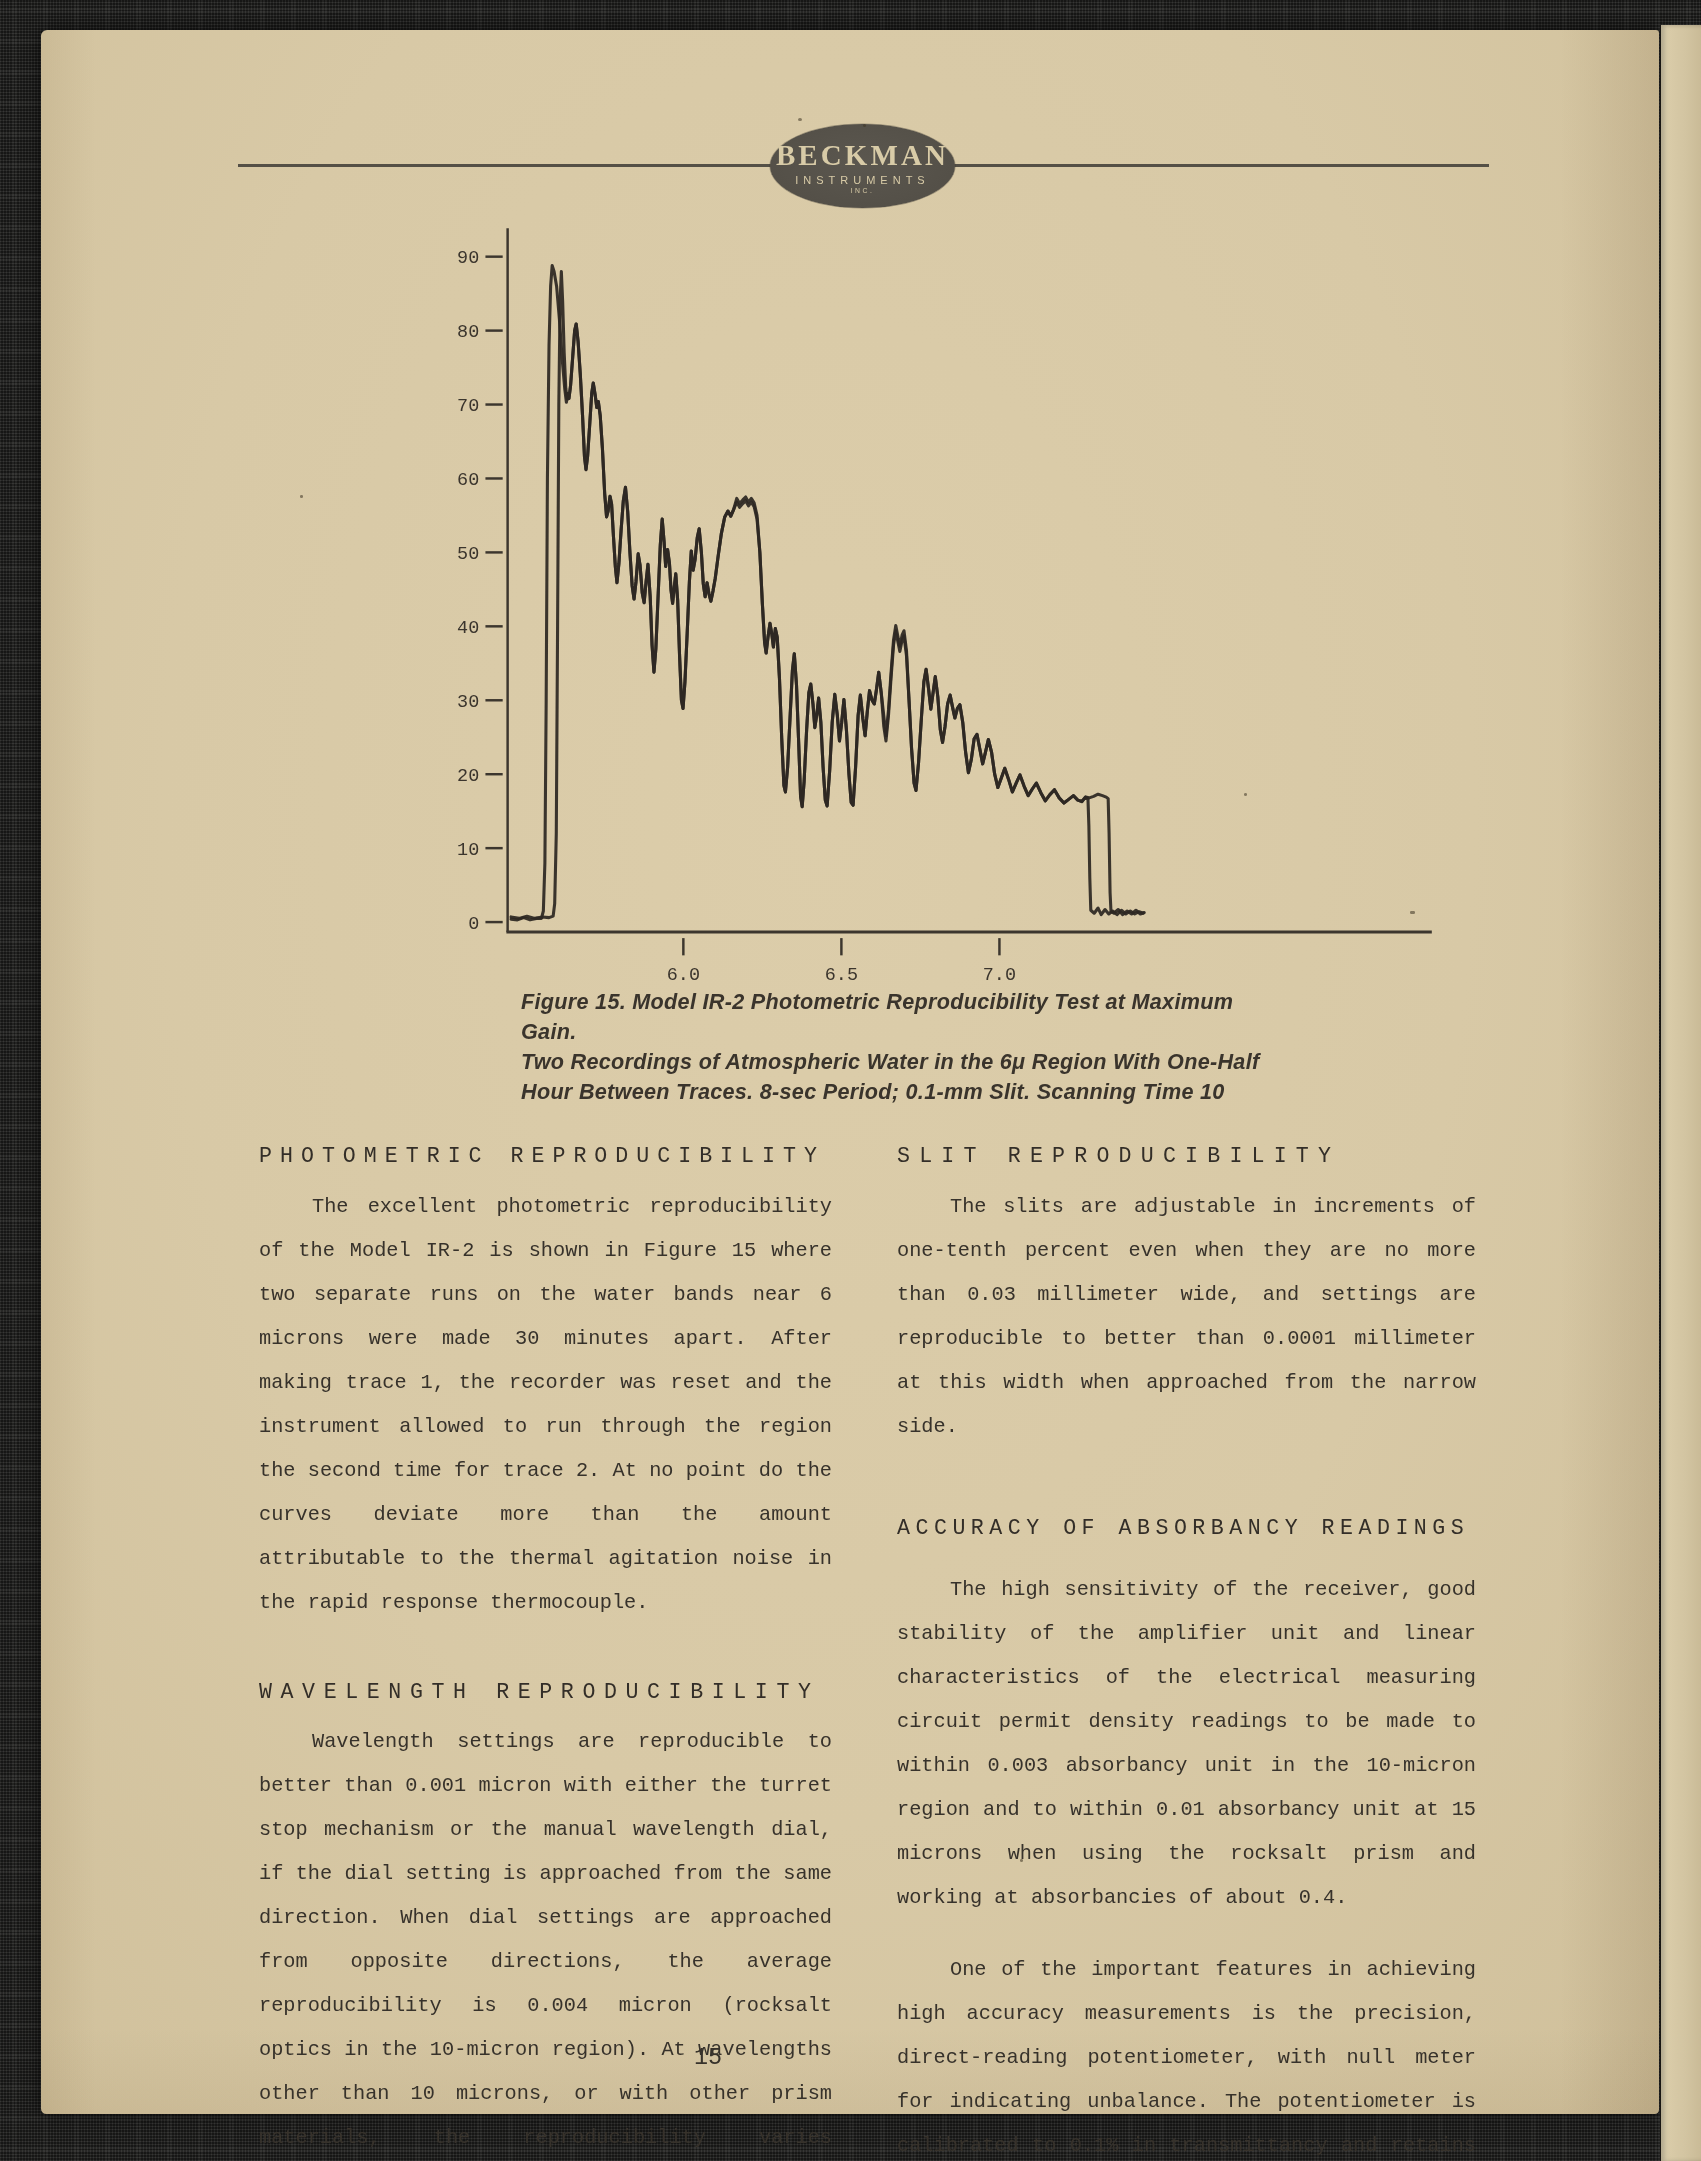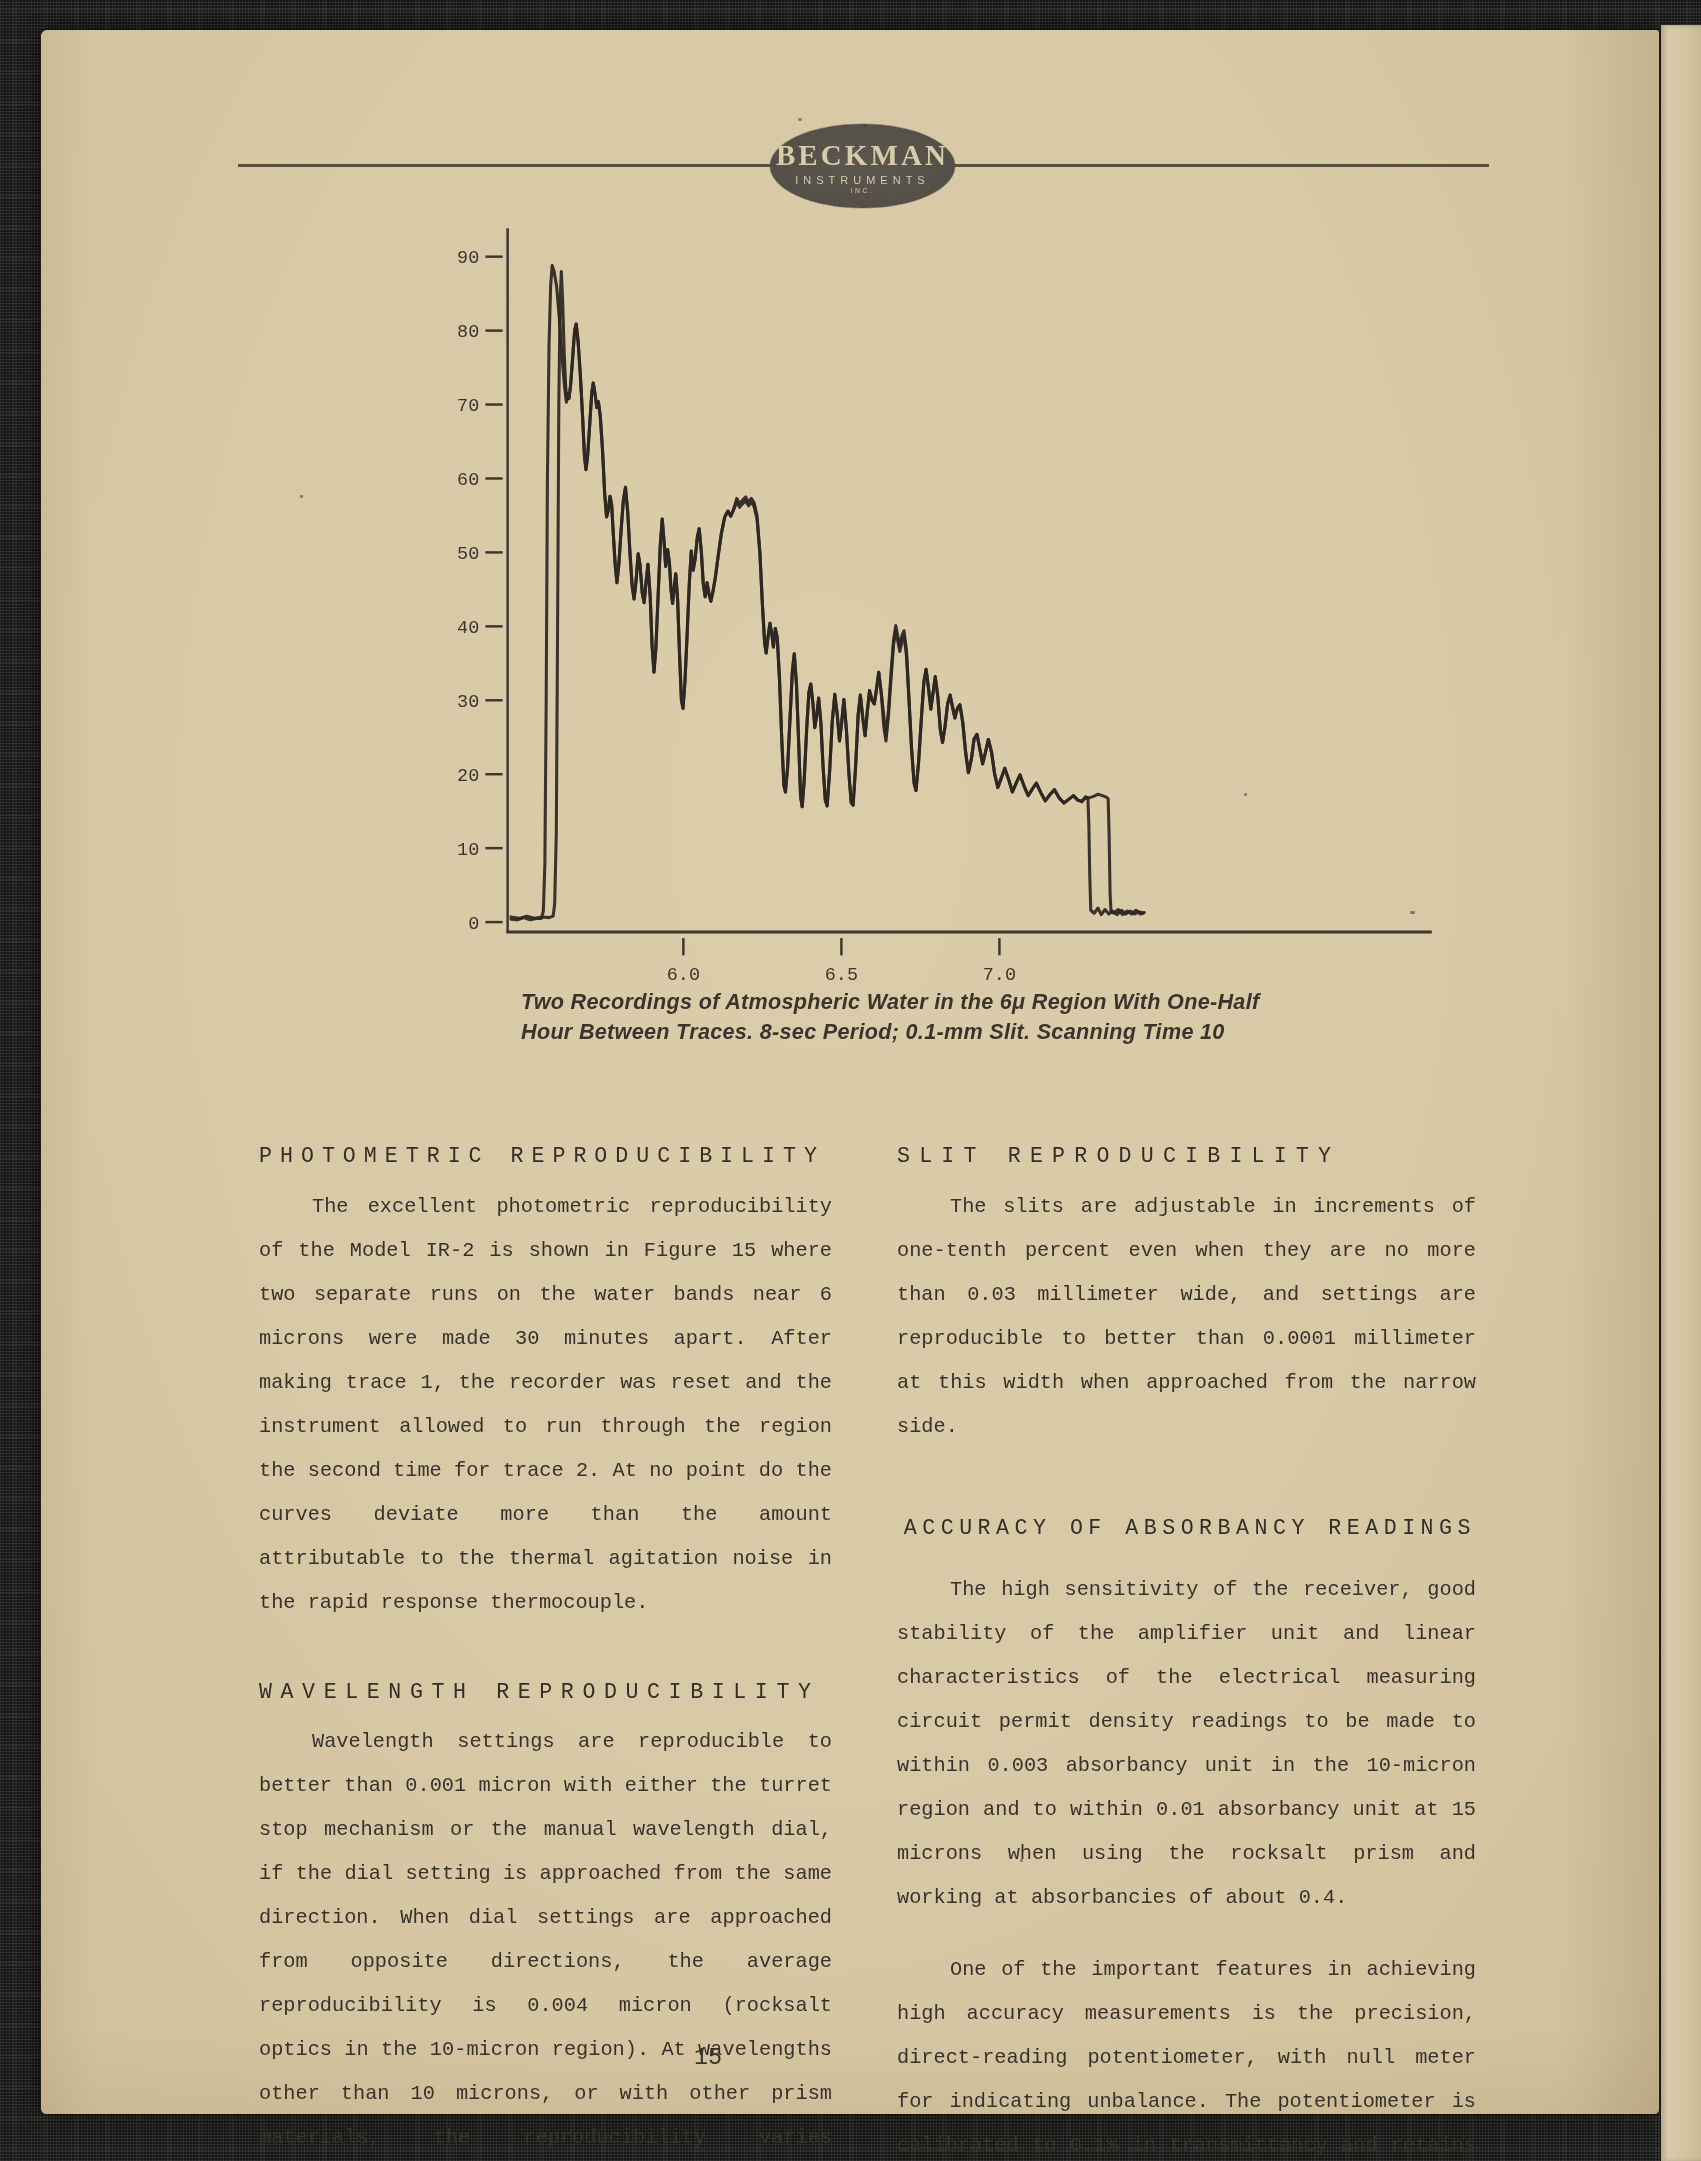"Figure 15. Model IR-2 Photometric" div { html: none -> <div>Figure 15. Model IR-2 Photometric Reproducibility Test at Maximum Gain.</div> }
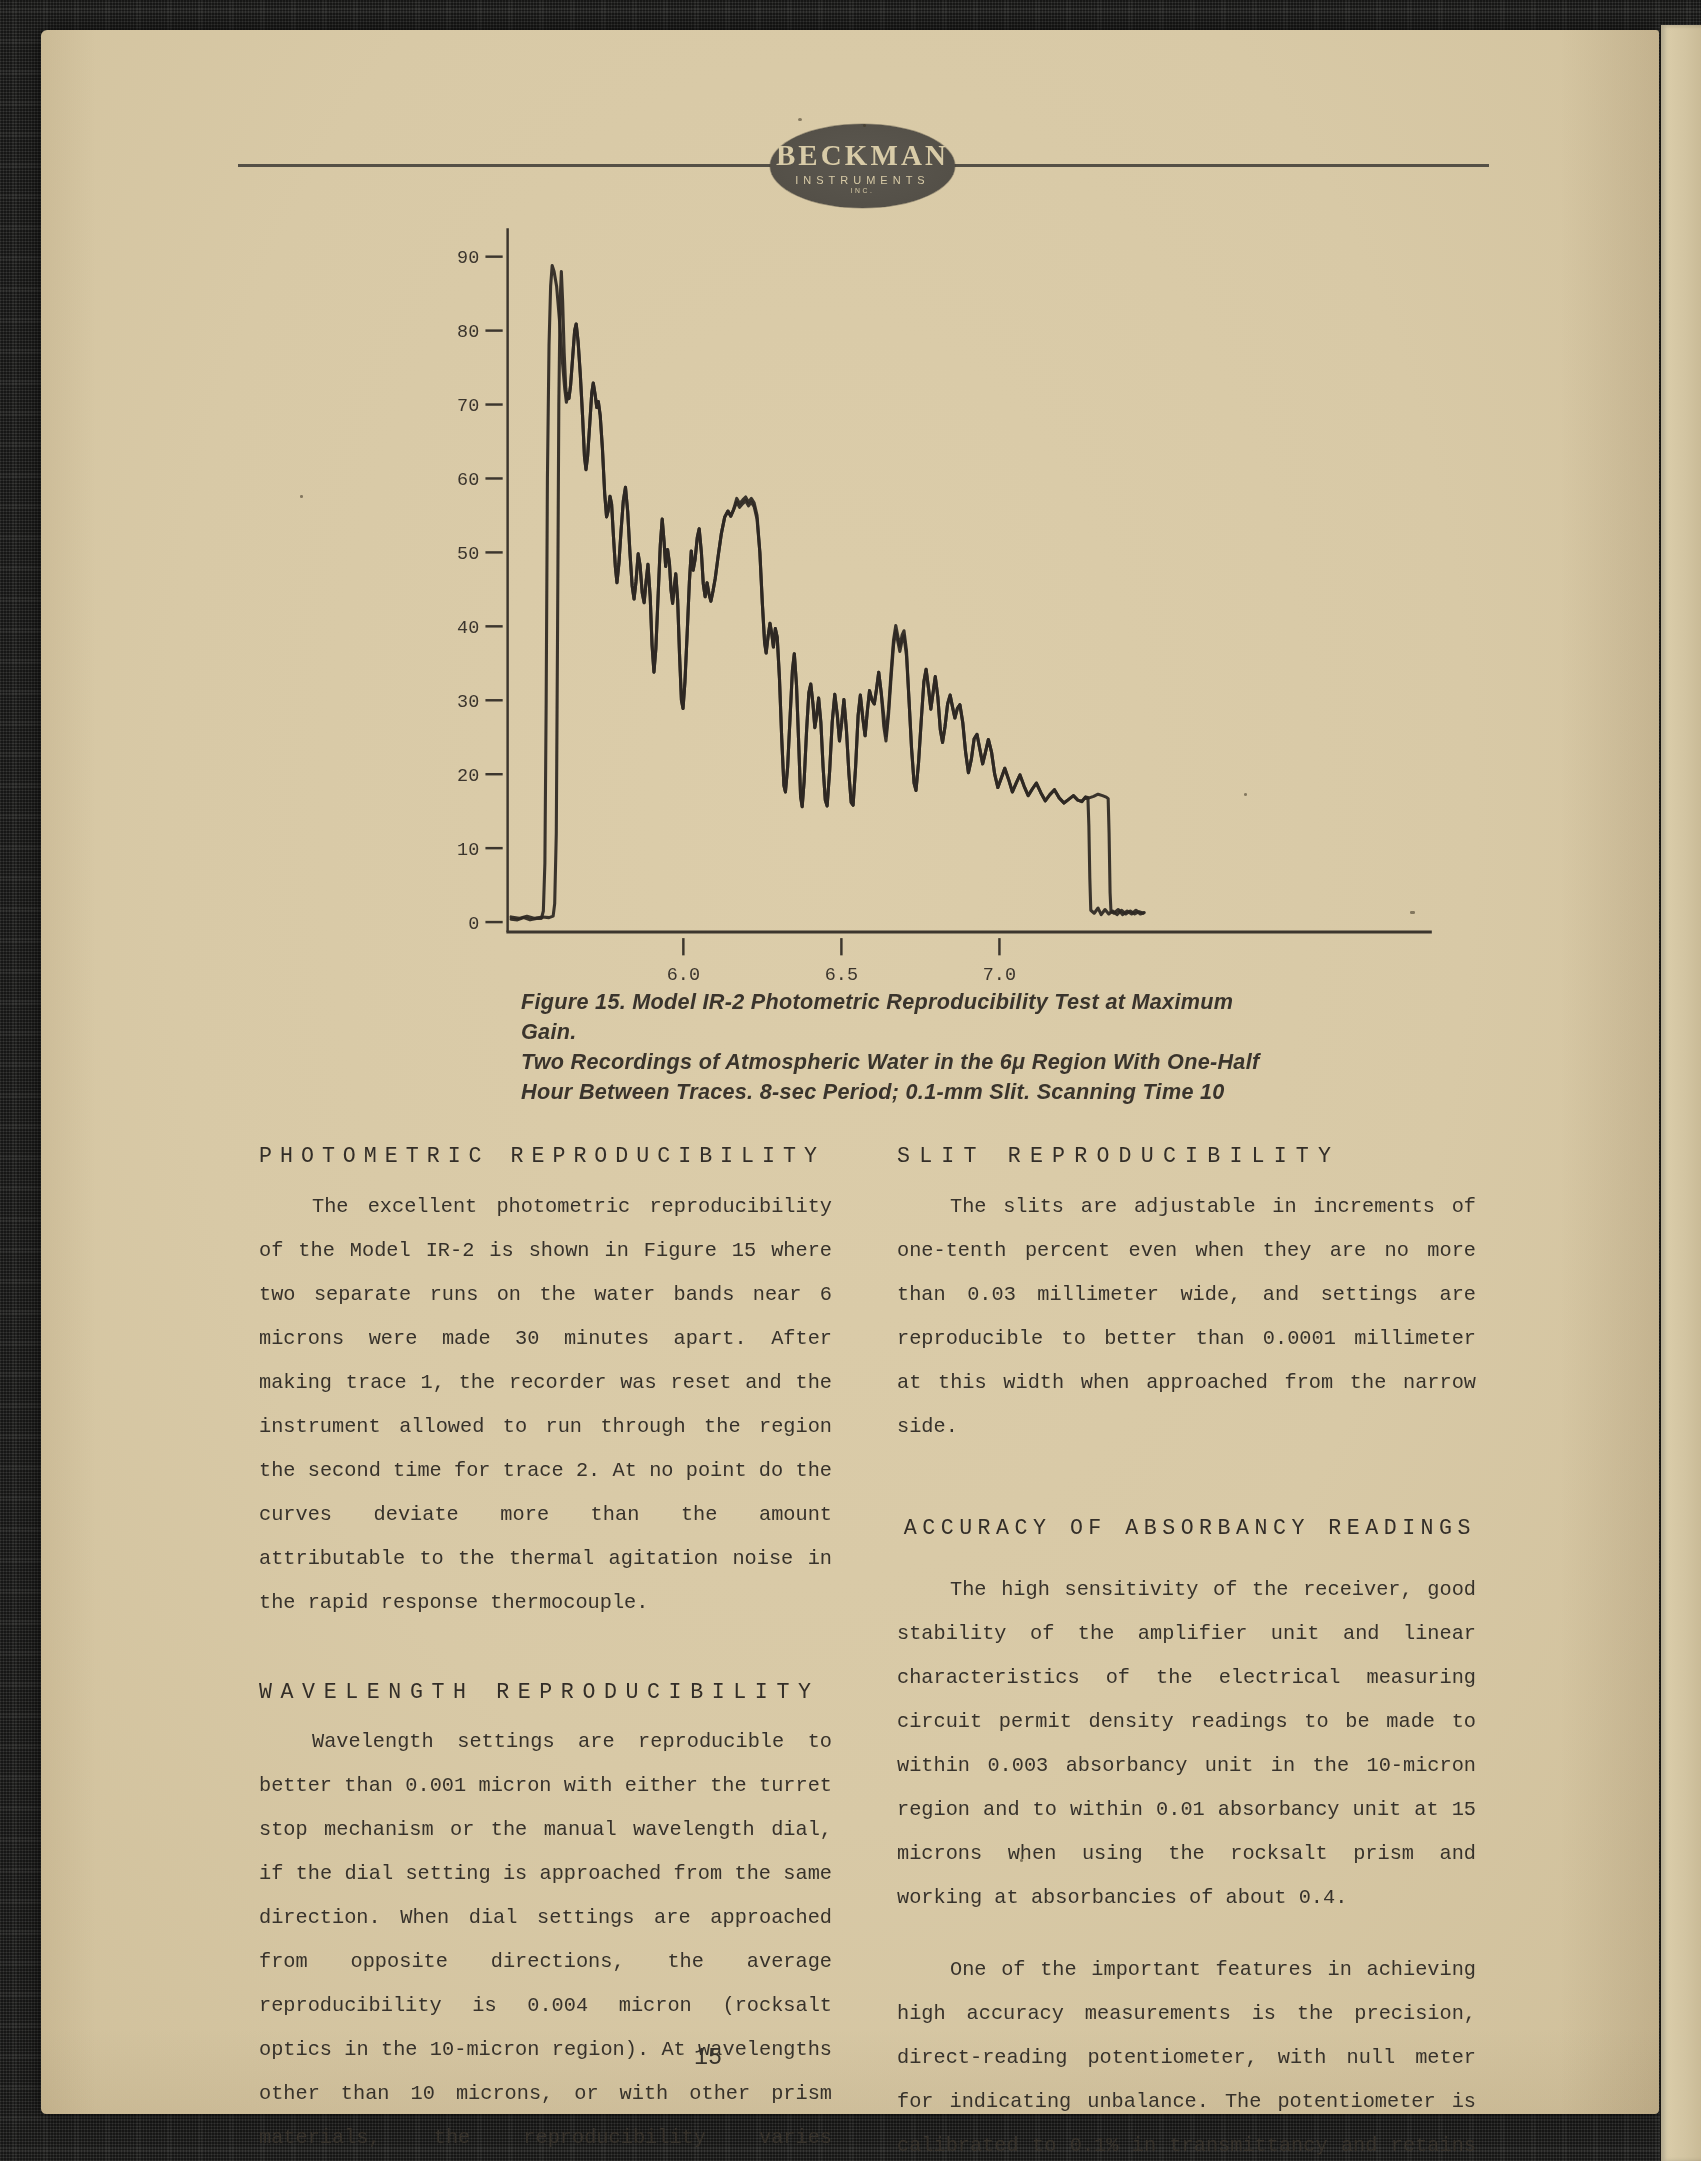"ACCURACY OF ABSORBANCY READINGS" div.sec-heading { text-align: right -> none }
